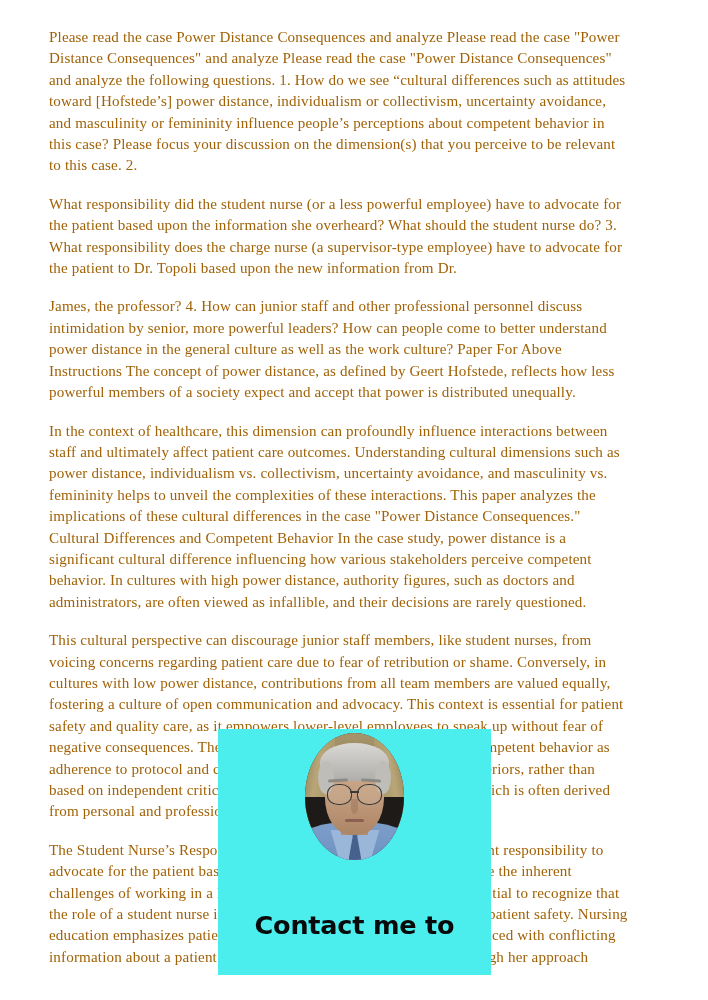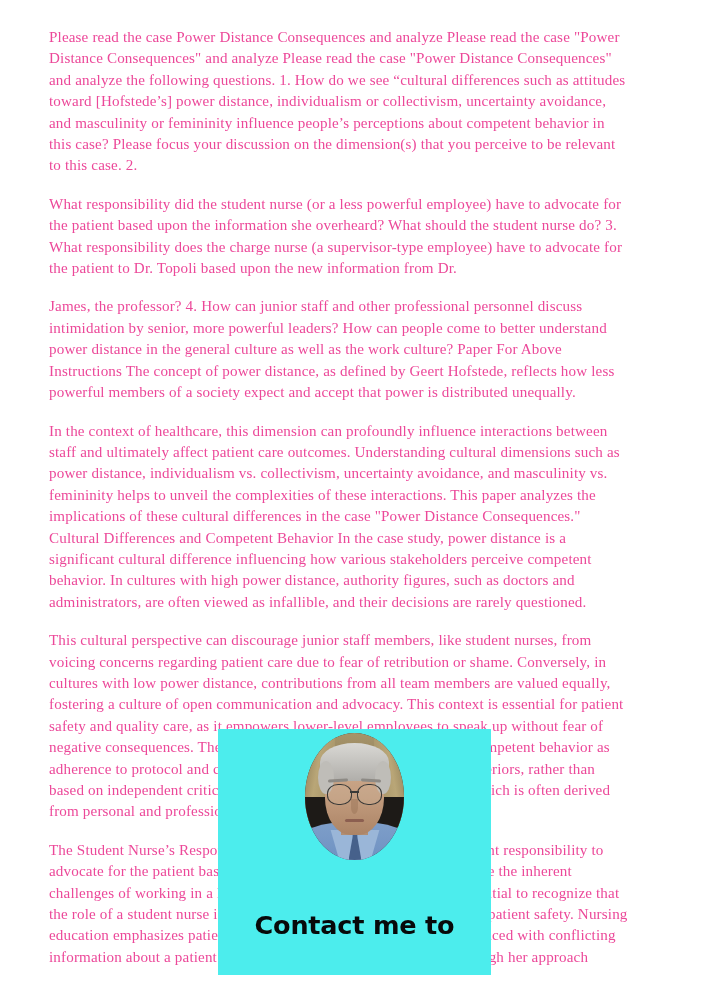"Please read the case Power" .para { color: #ec4899 -> #a16207 }
